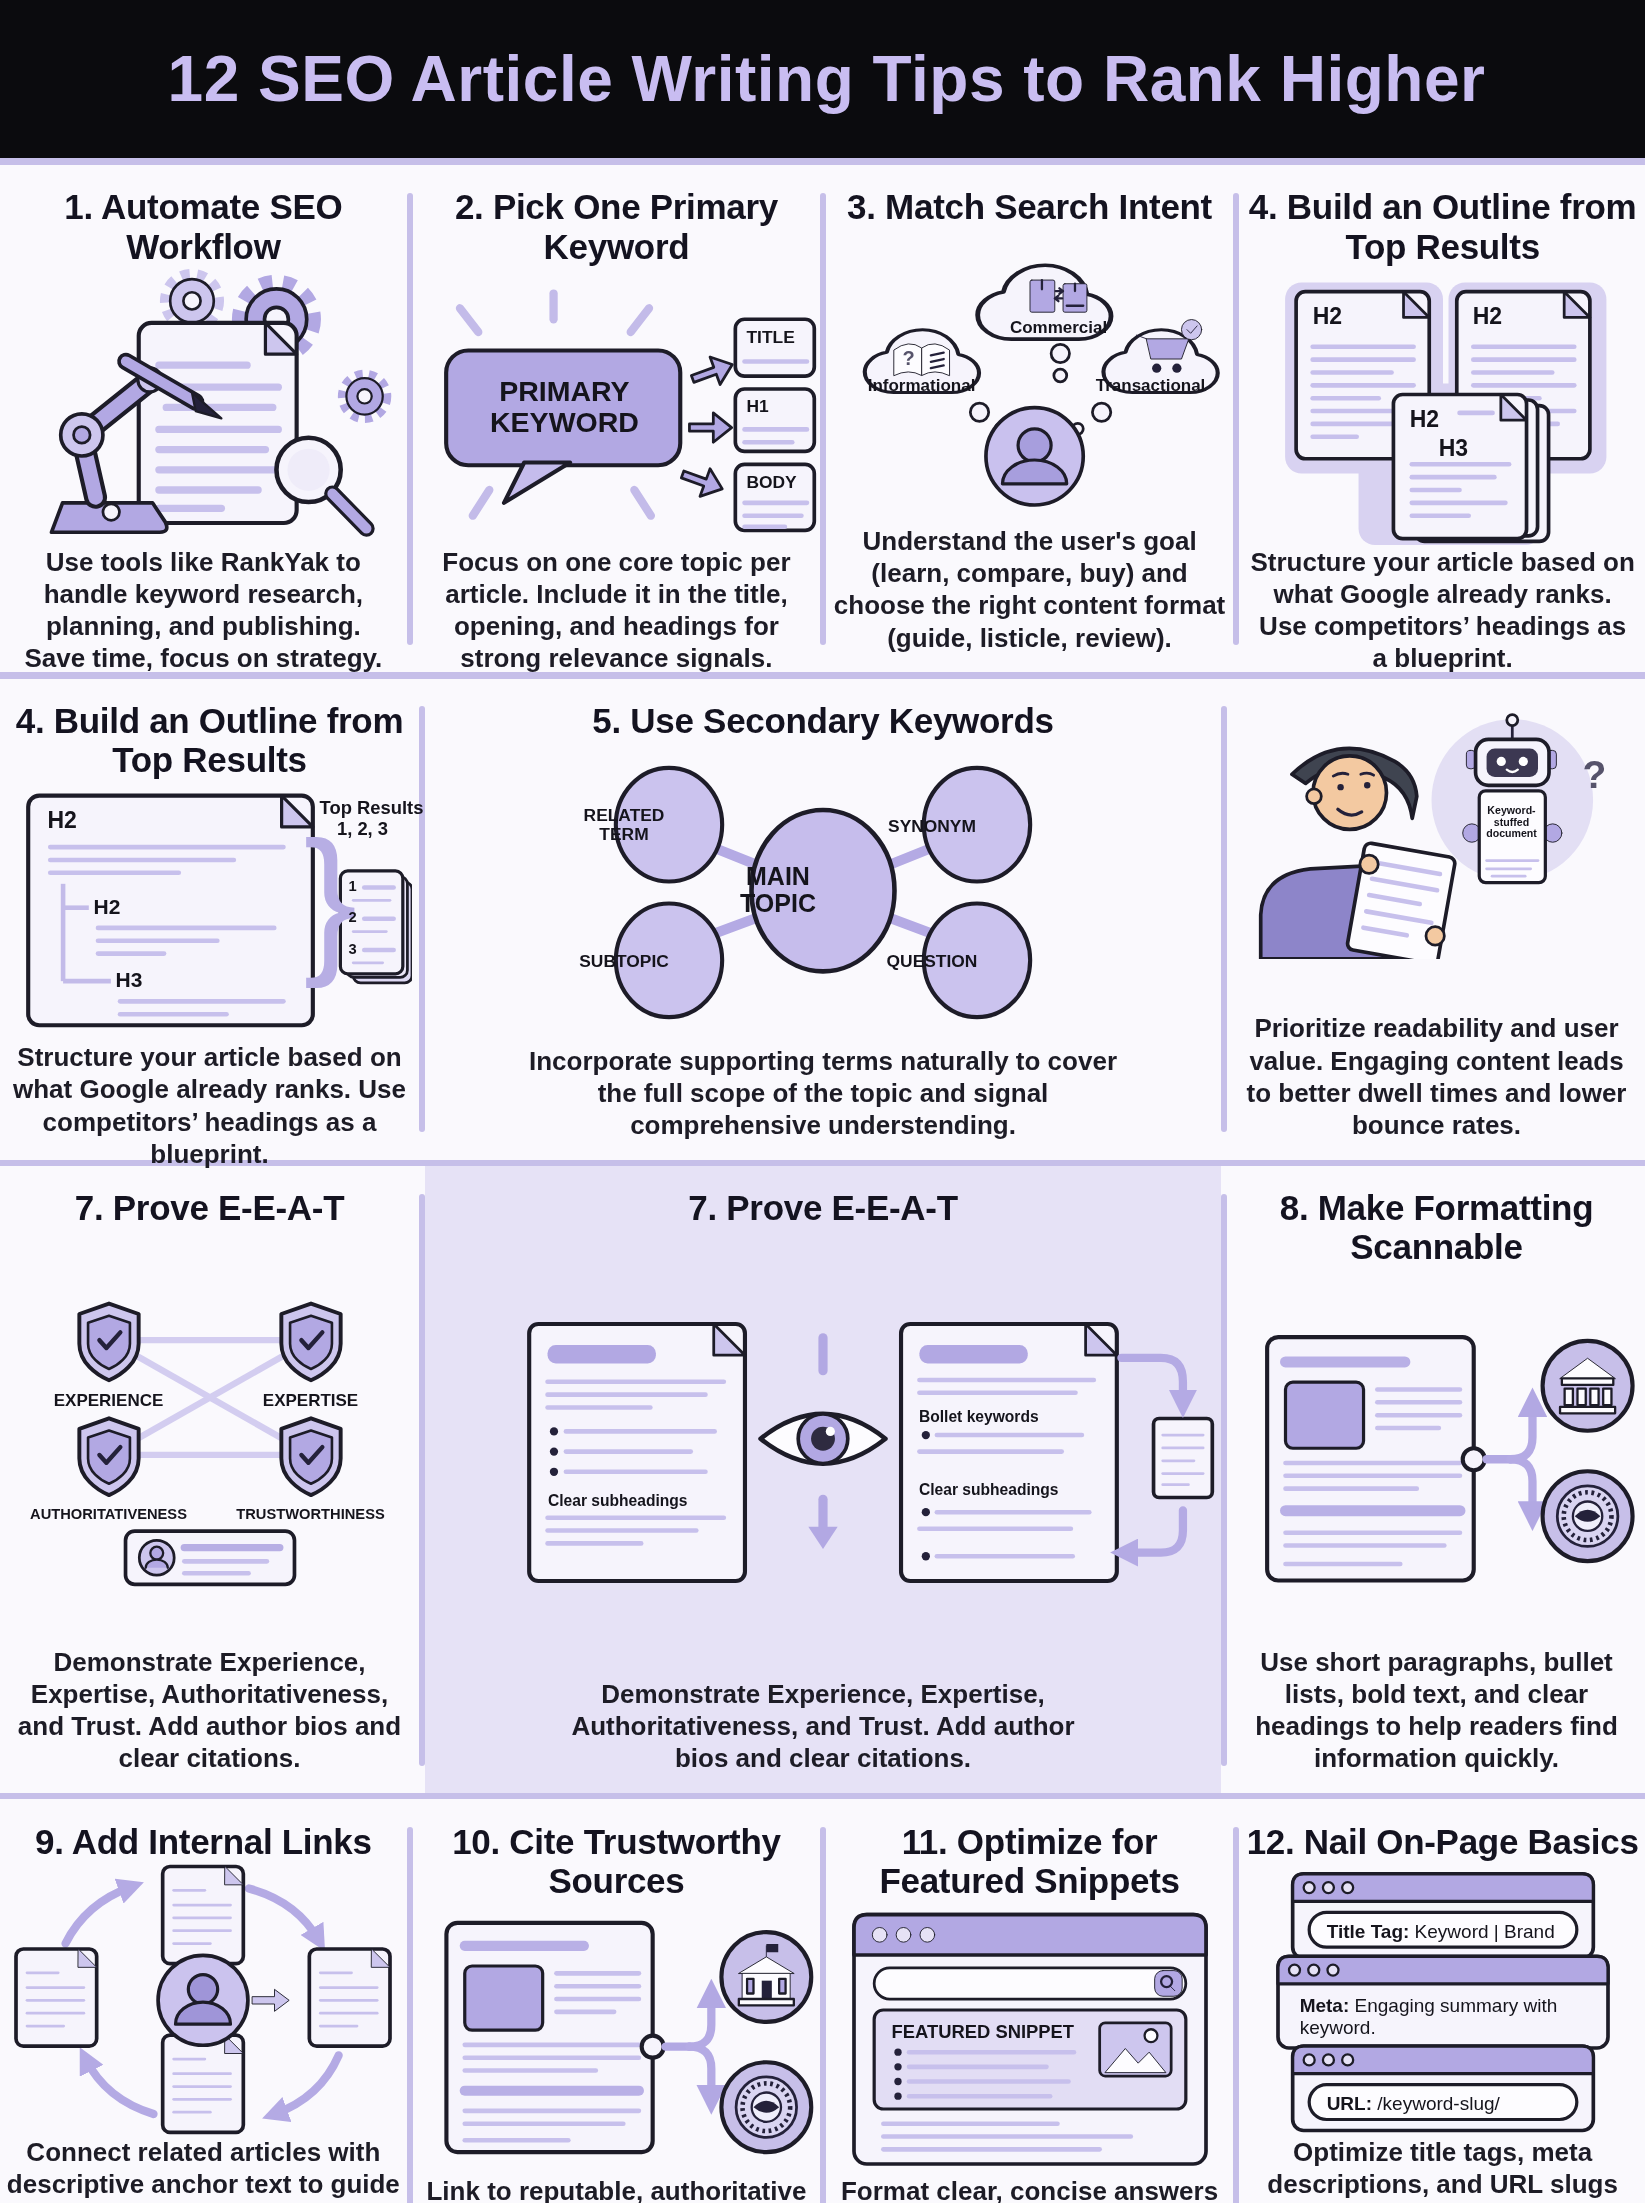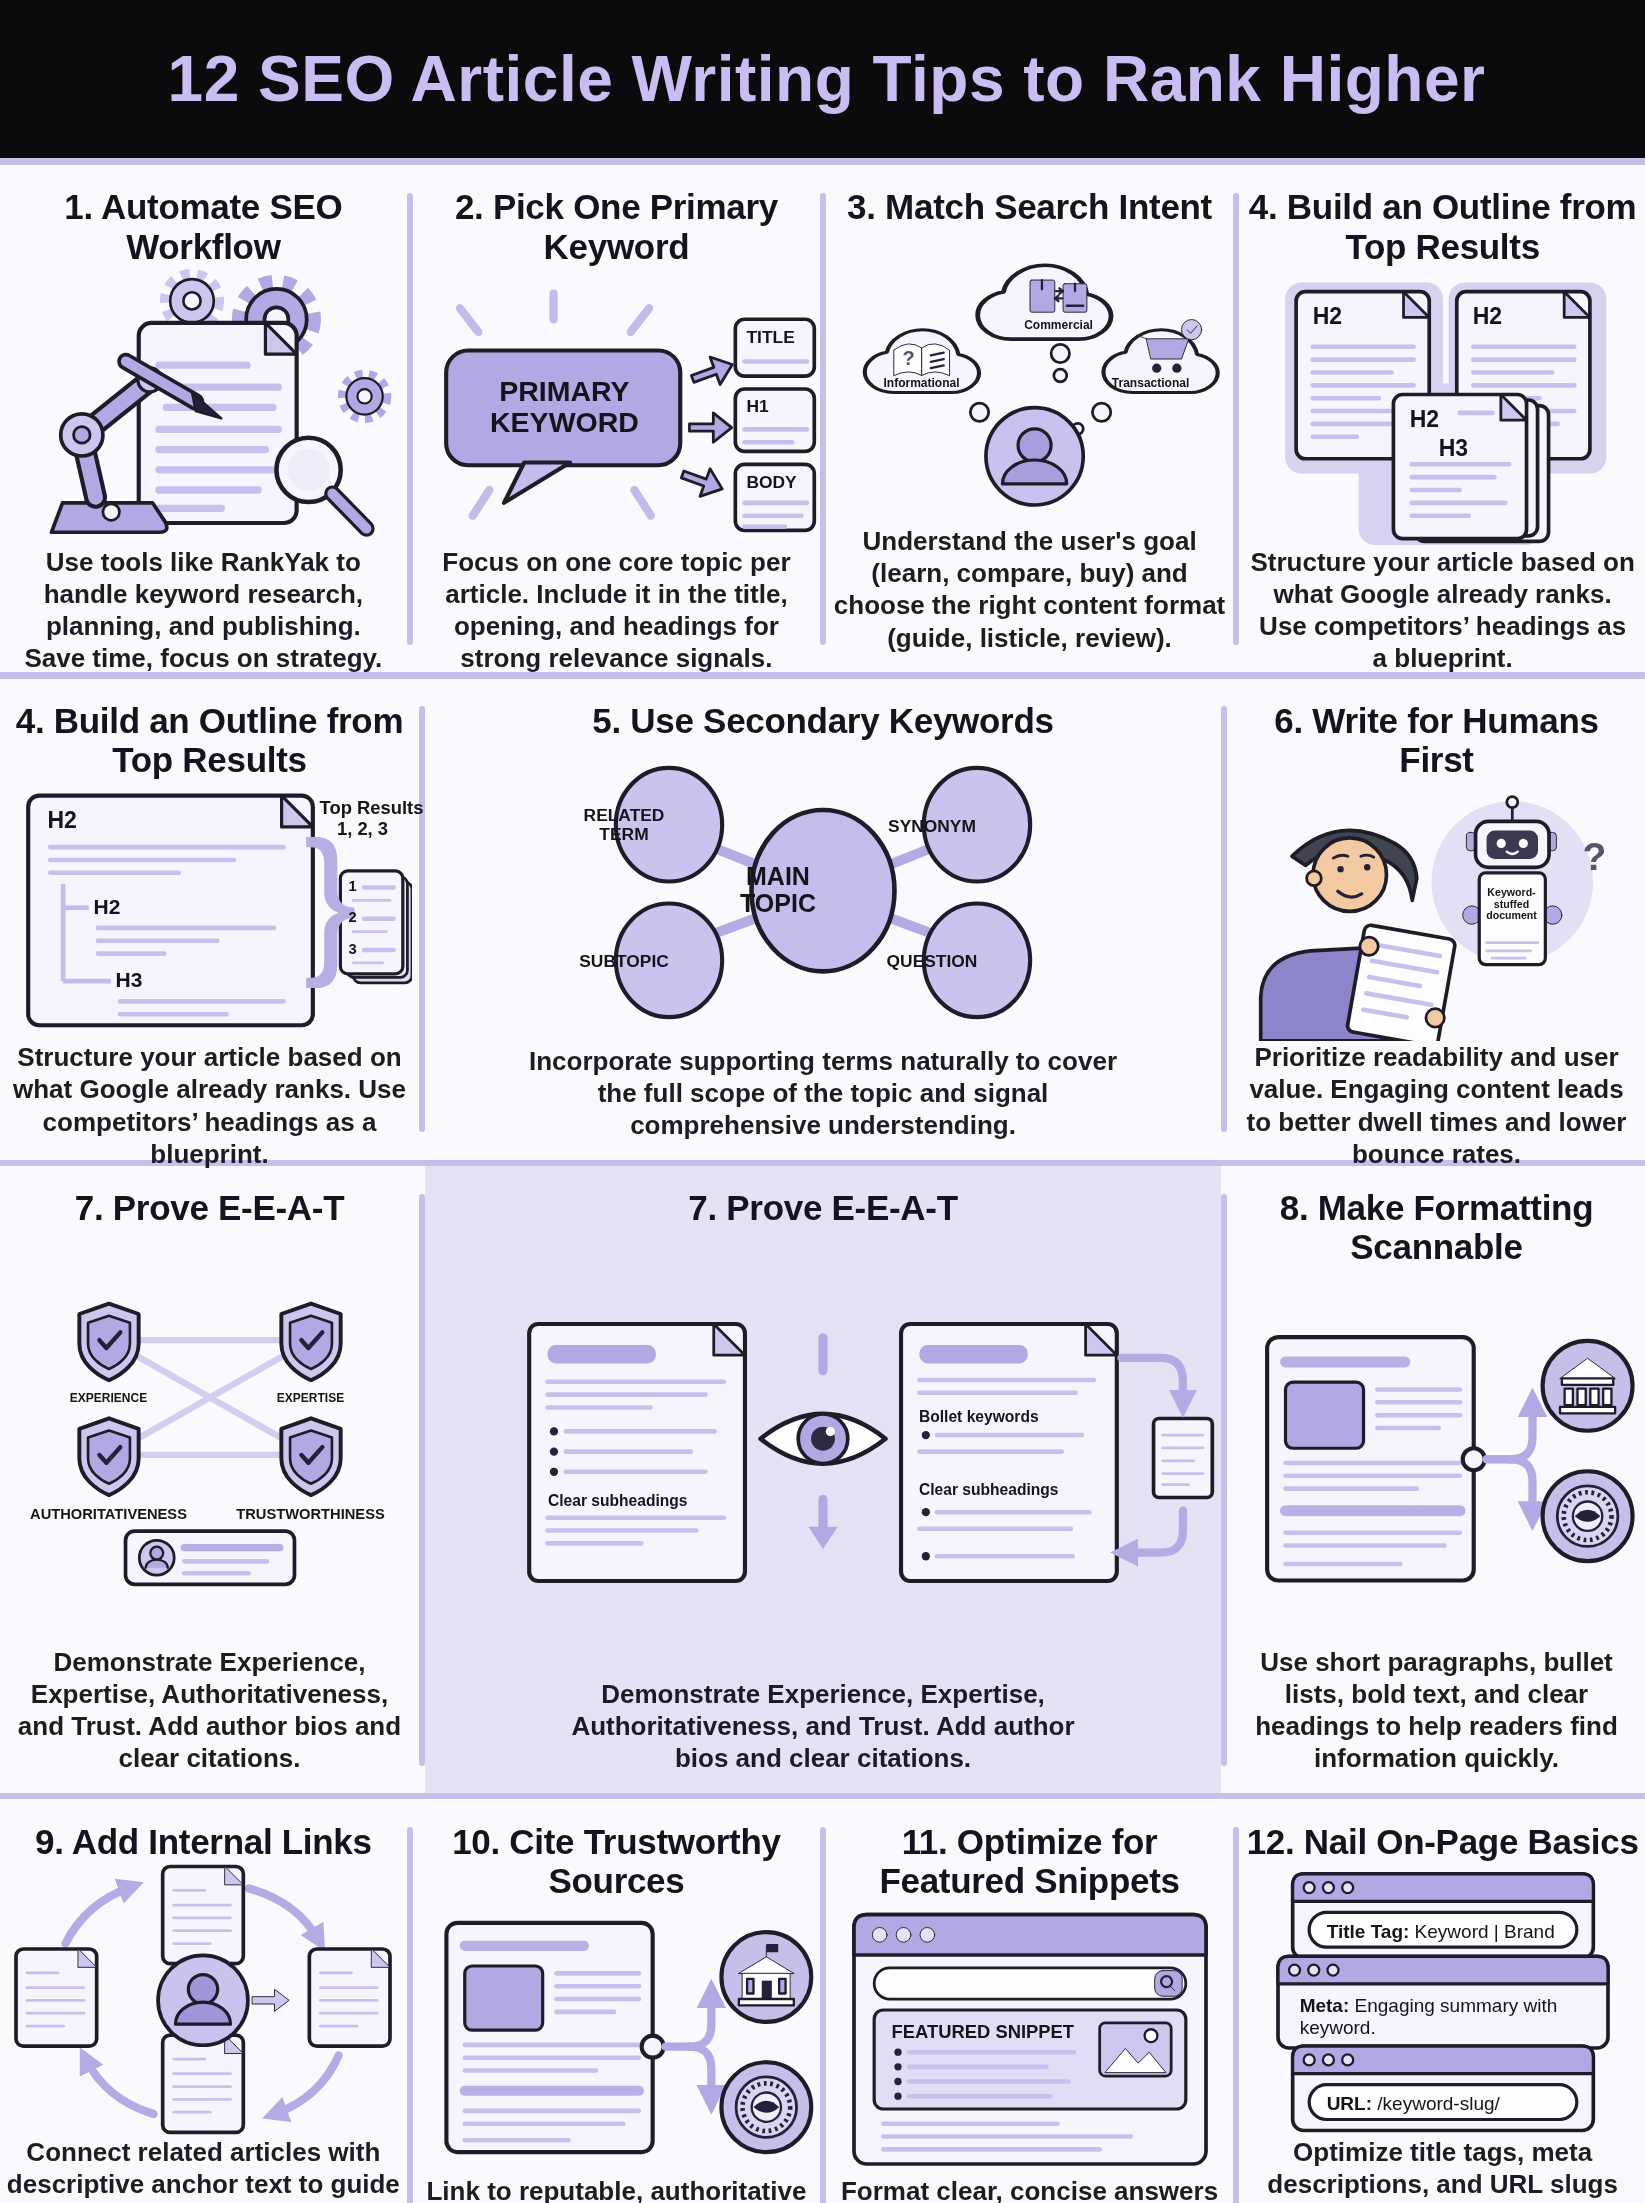"Commercial" .f18 { font-size: 12px -> 17px }
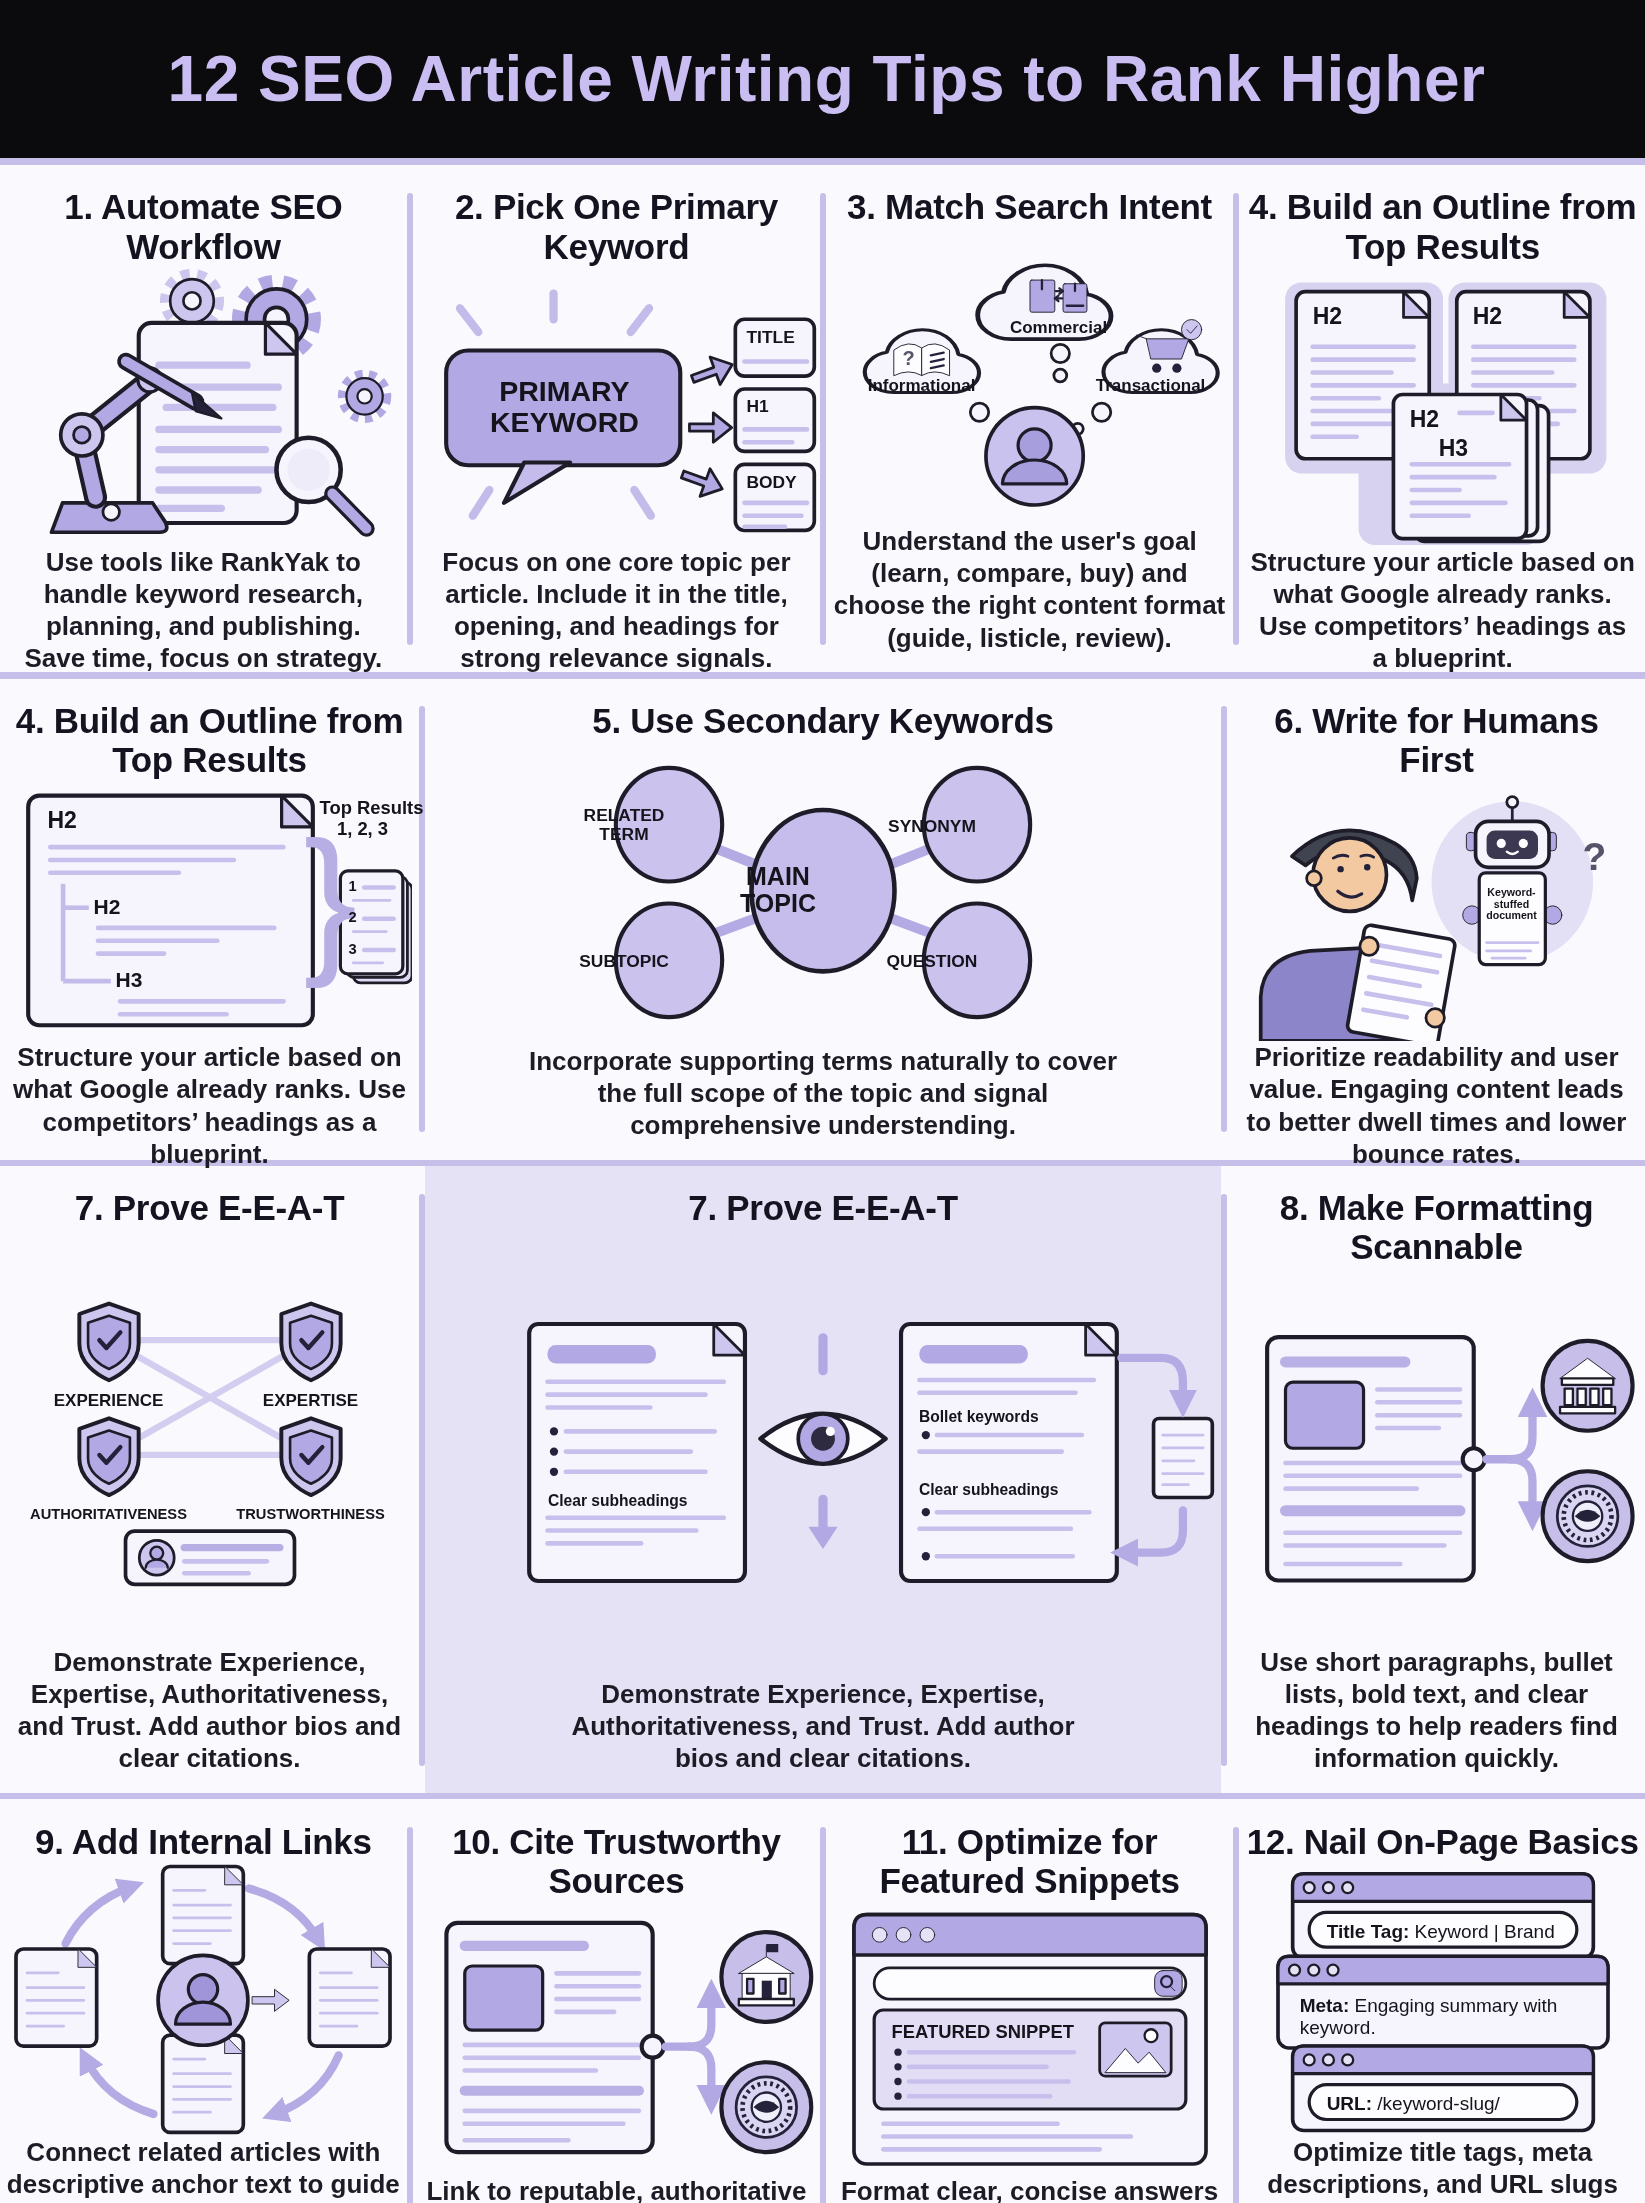"6. Write for Humans First" h2 { html: <h2>6. Write for Humans First</h2> -> none }
